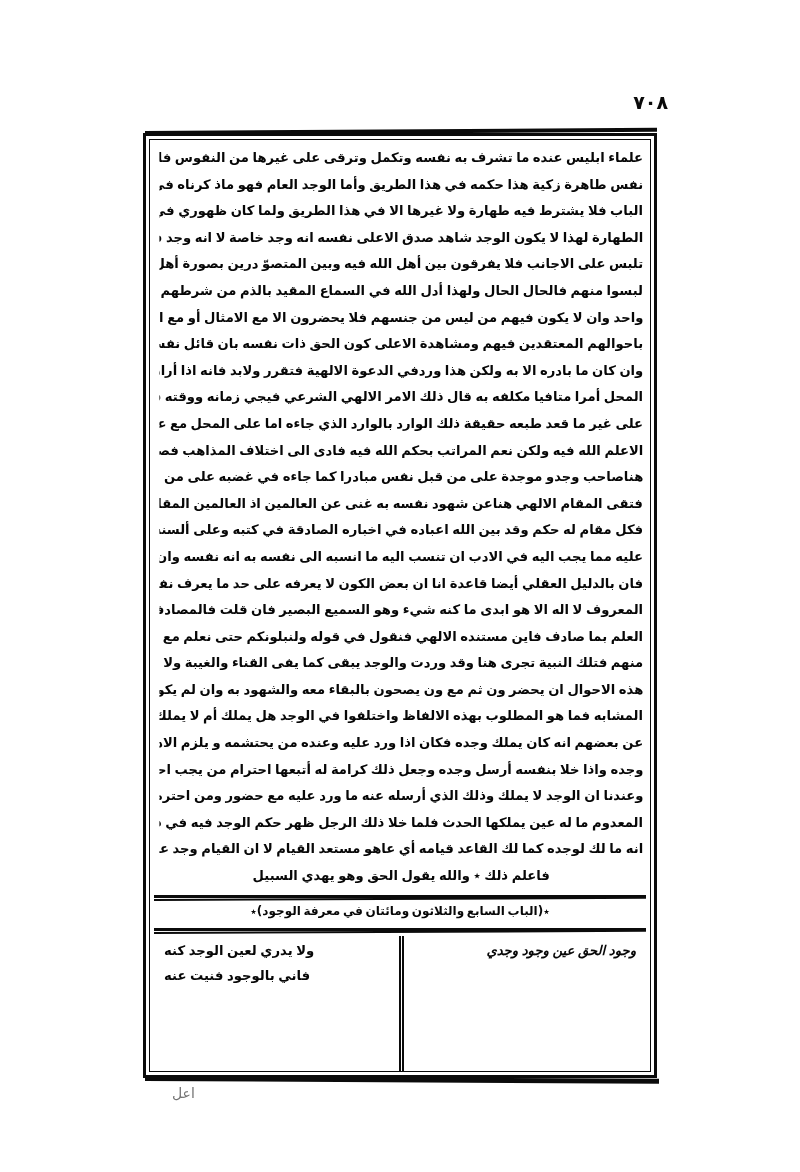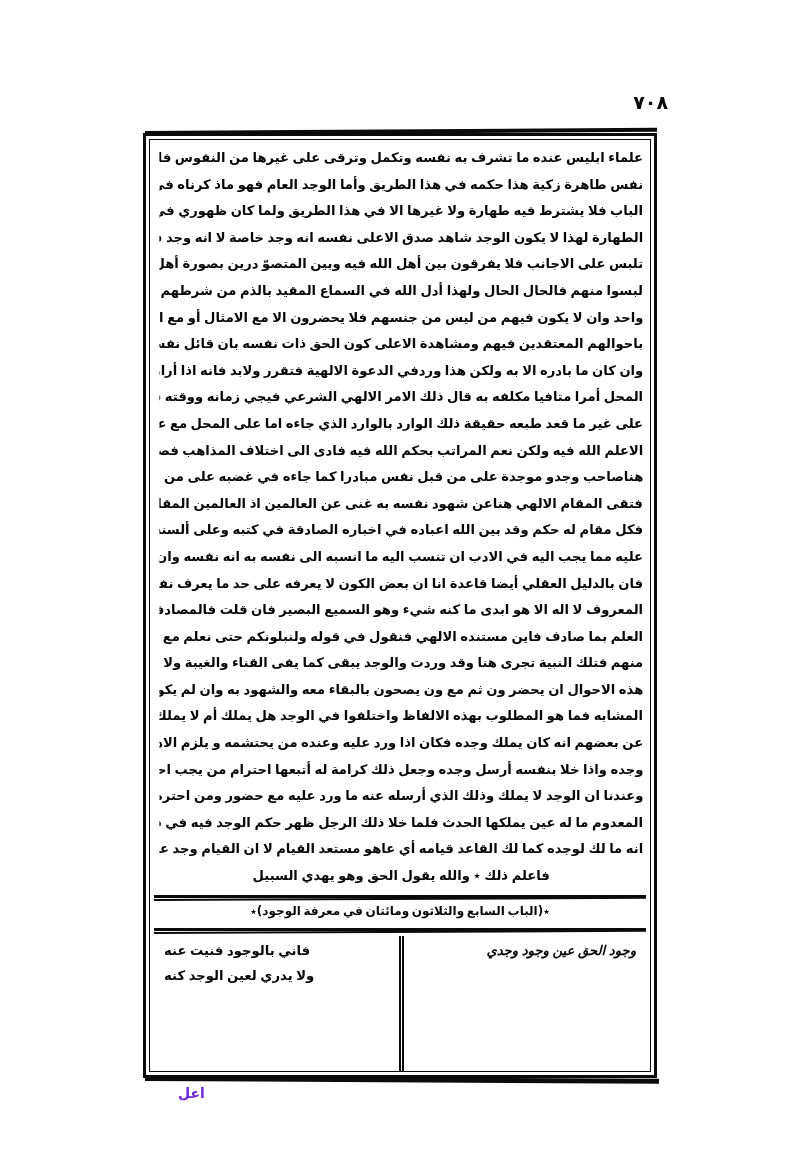"فاني بالوجود فنيت عنه" span.poem-line { order: before "ولا يدري لعين الوجد كنه" -> after "ولا يدري لعين الوجد كنه" }
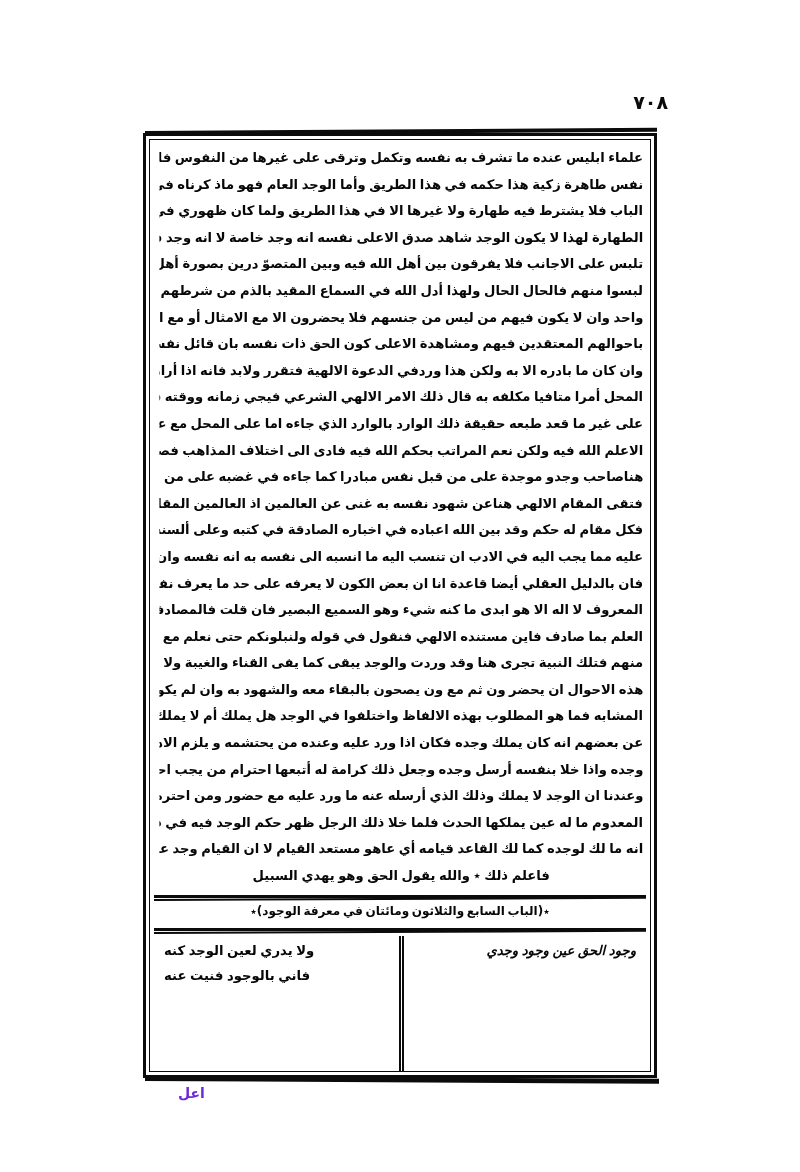"اعل" .catchword { color: #6d28d9 -> #737373; font-weight: 700 -> 400; left: 178px -> 172px }
